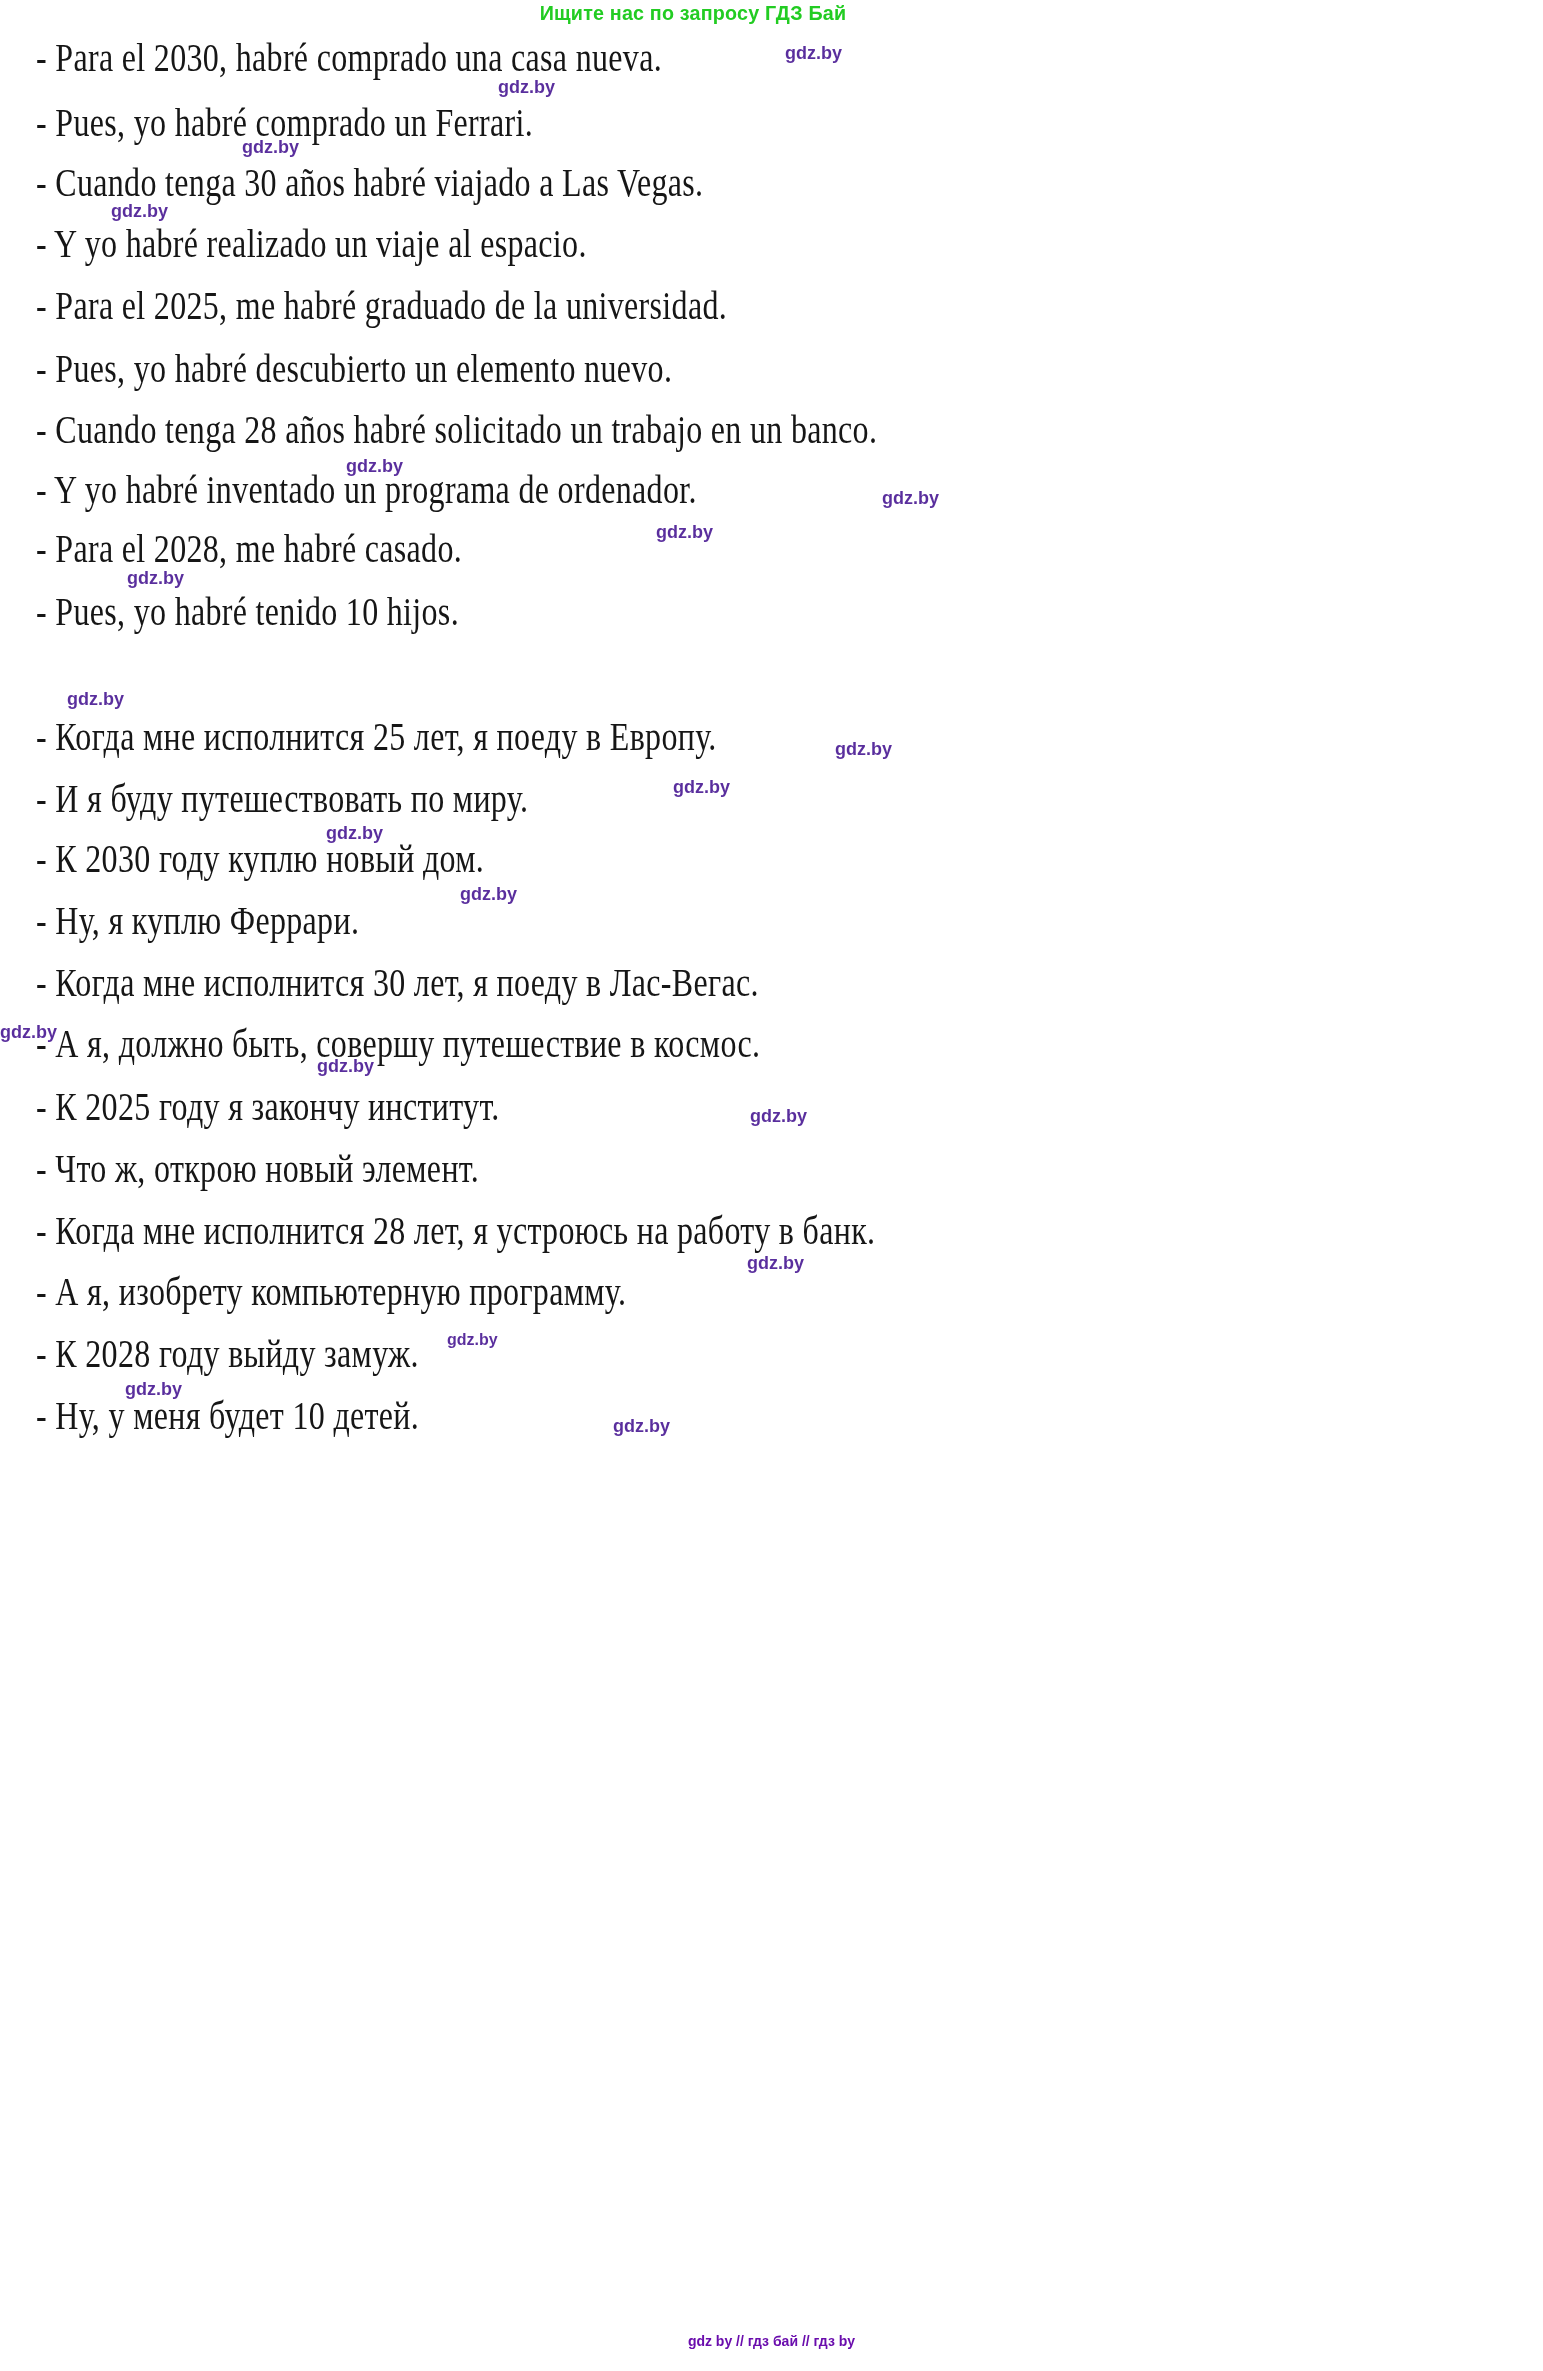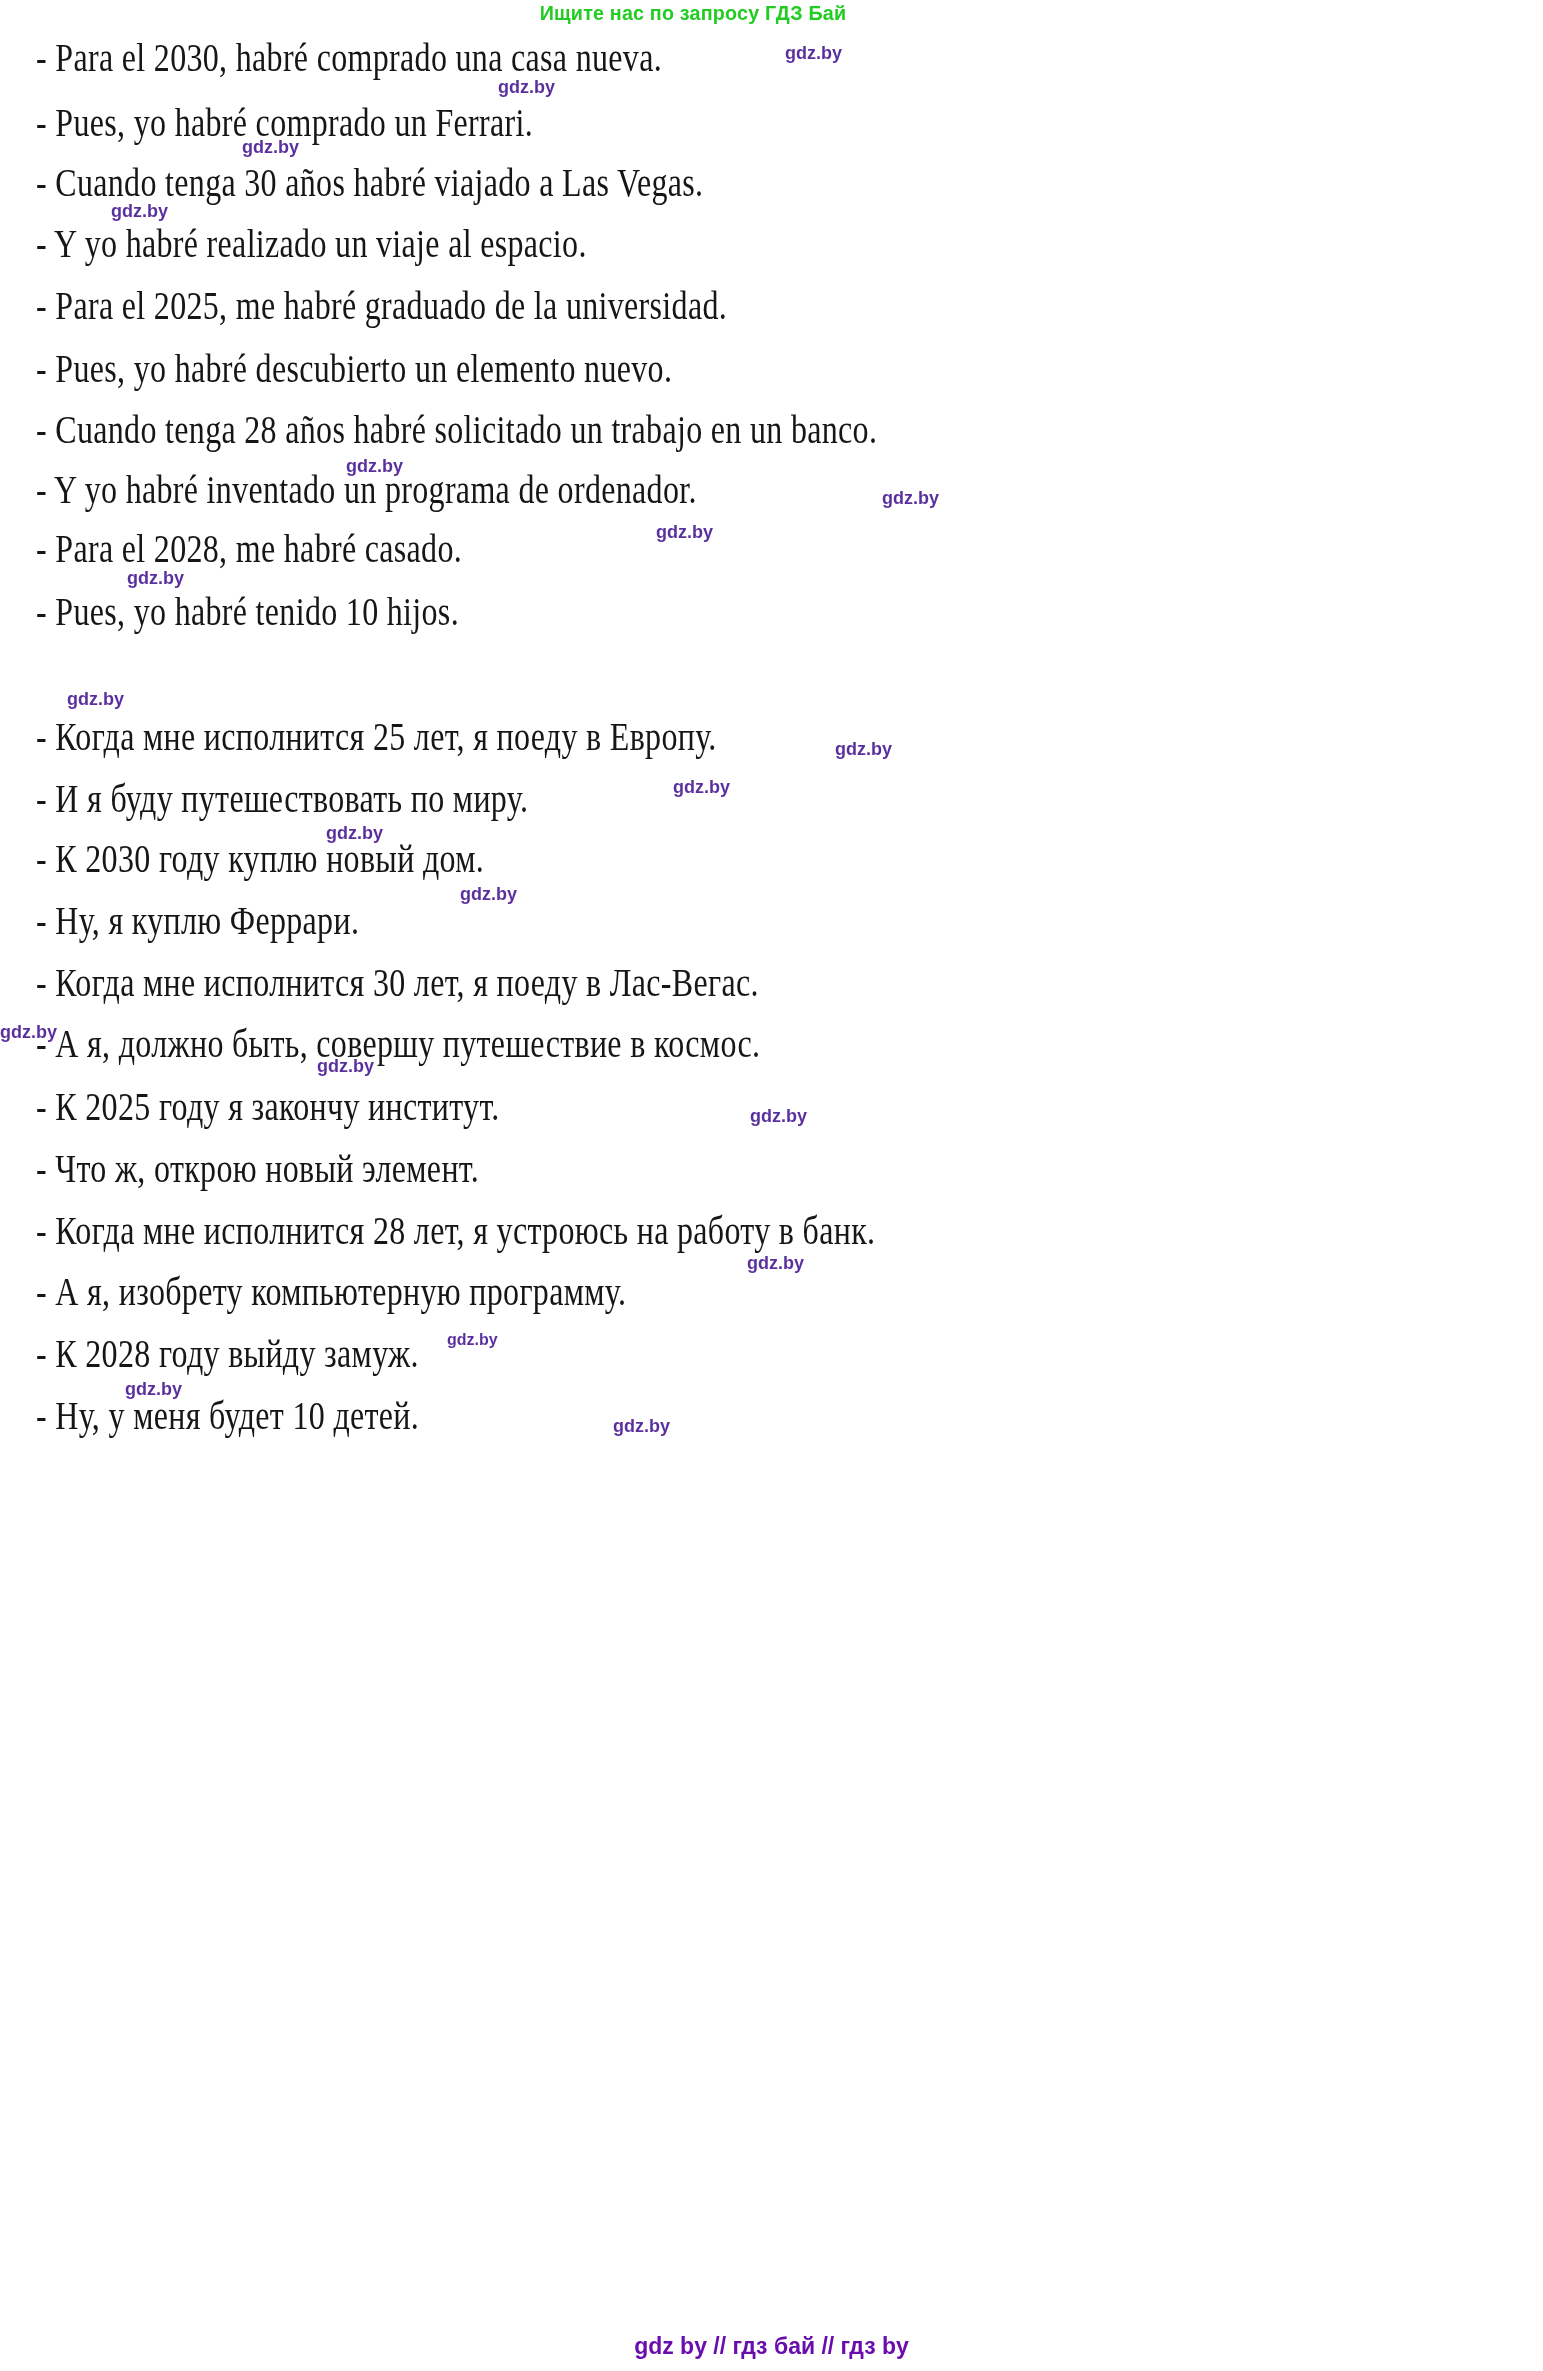"gdz by // гдз бай" .footer { font-size: 23px -> 14px }
